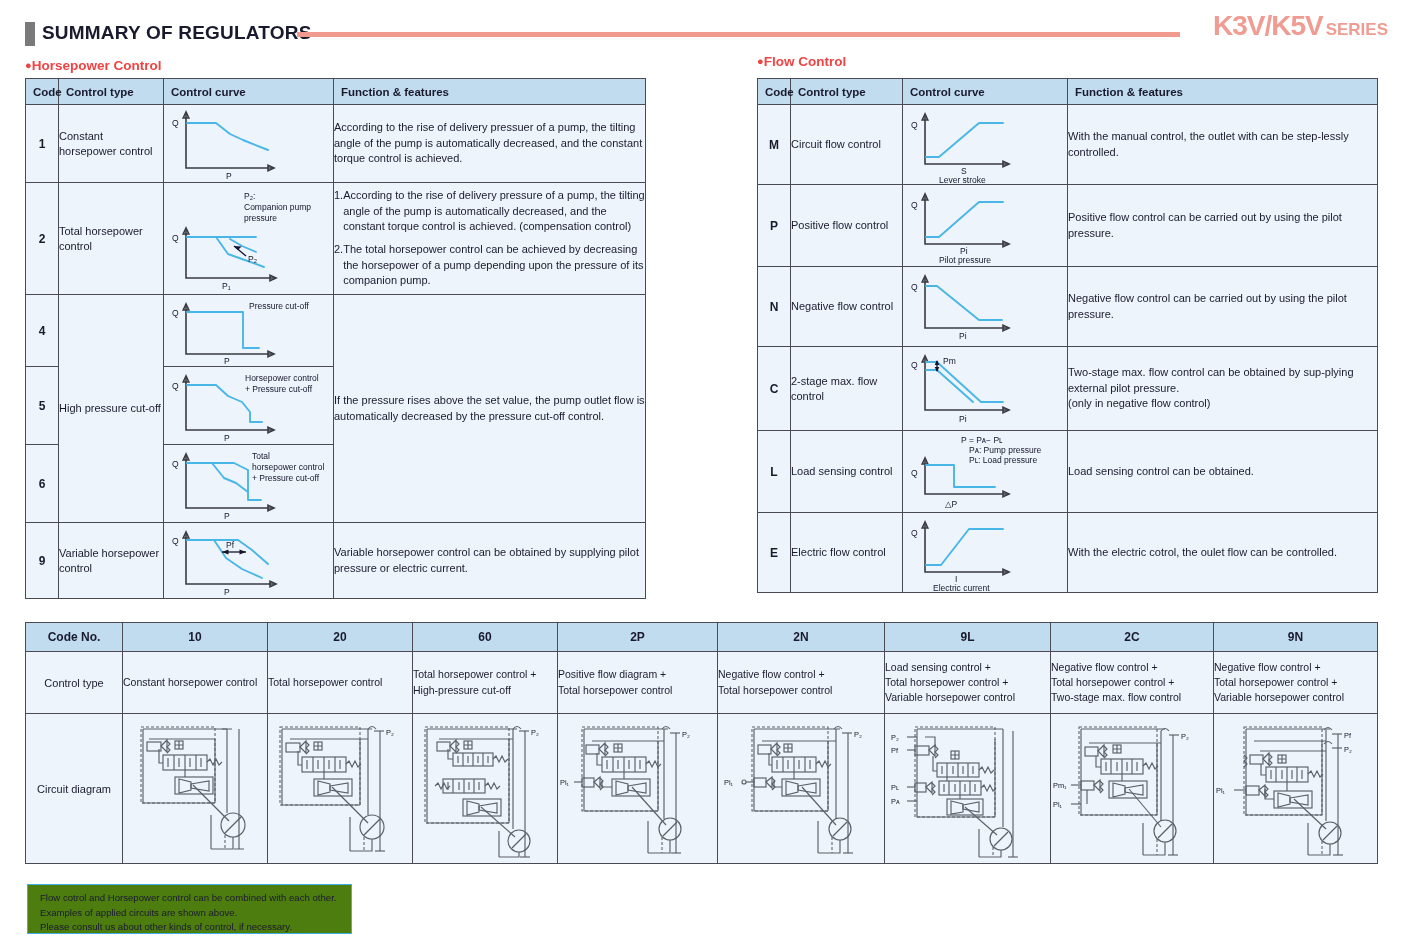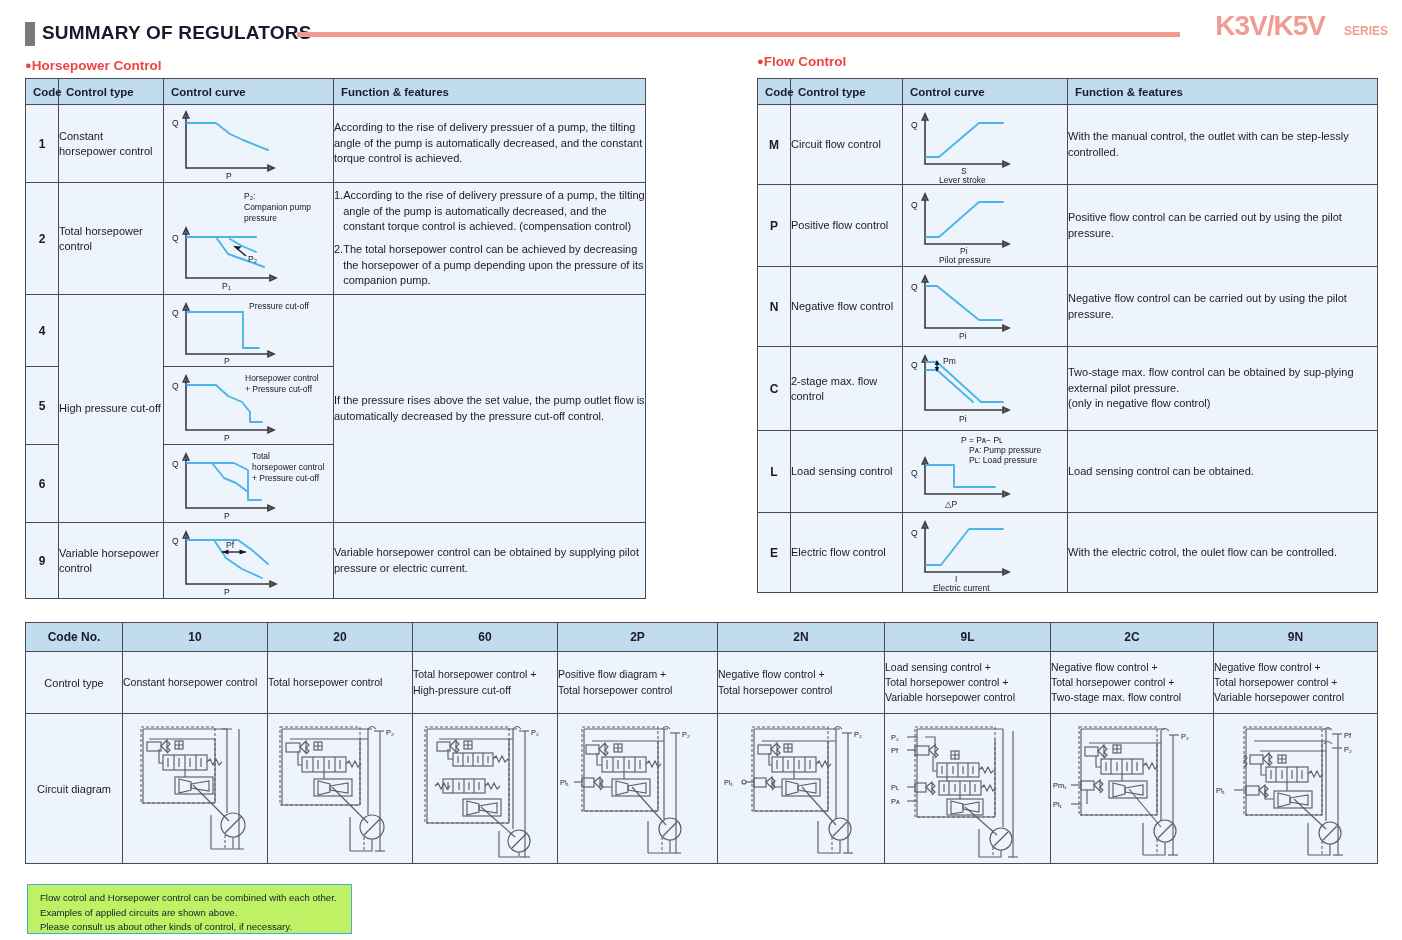"SERIES" #series-logo .sub { font-size: 12px -> 17px; margin-left: 19px -> 3px }
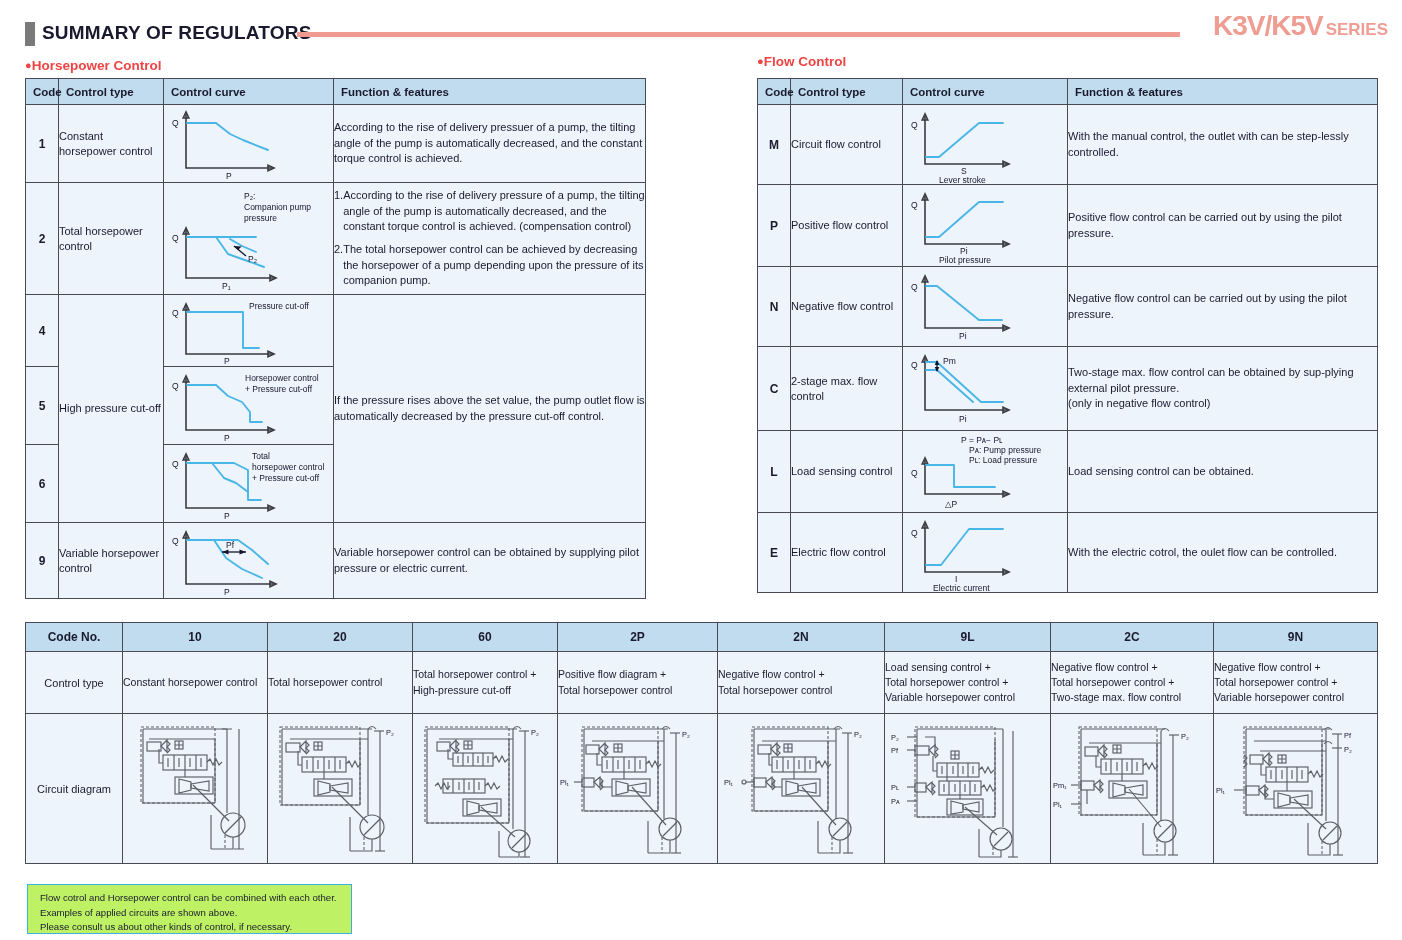"Flow cotrol and Horsepower control" #note-box { background: #bef264 -> #4d7c0f }
